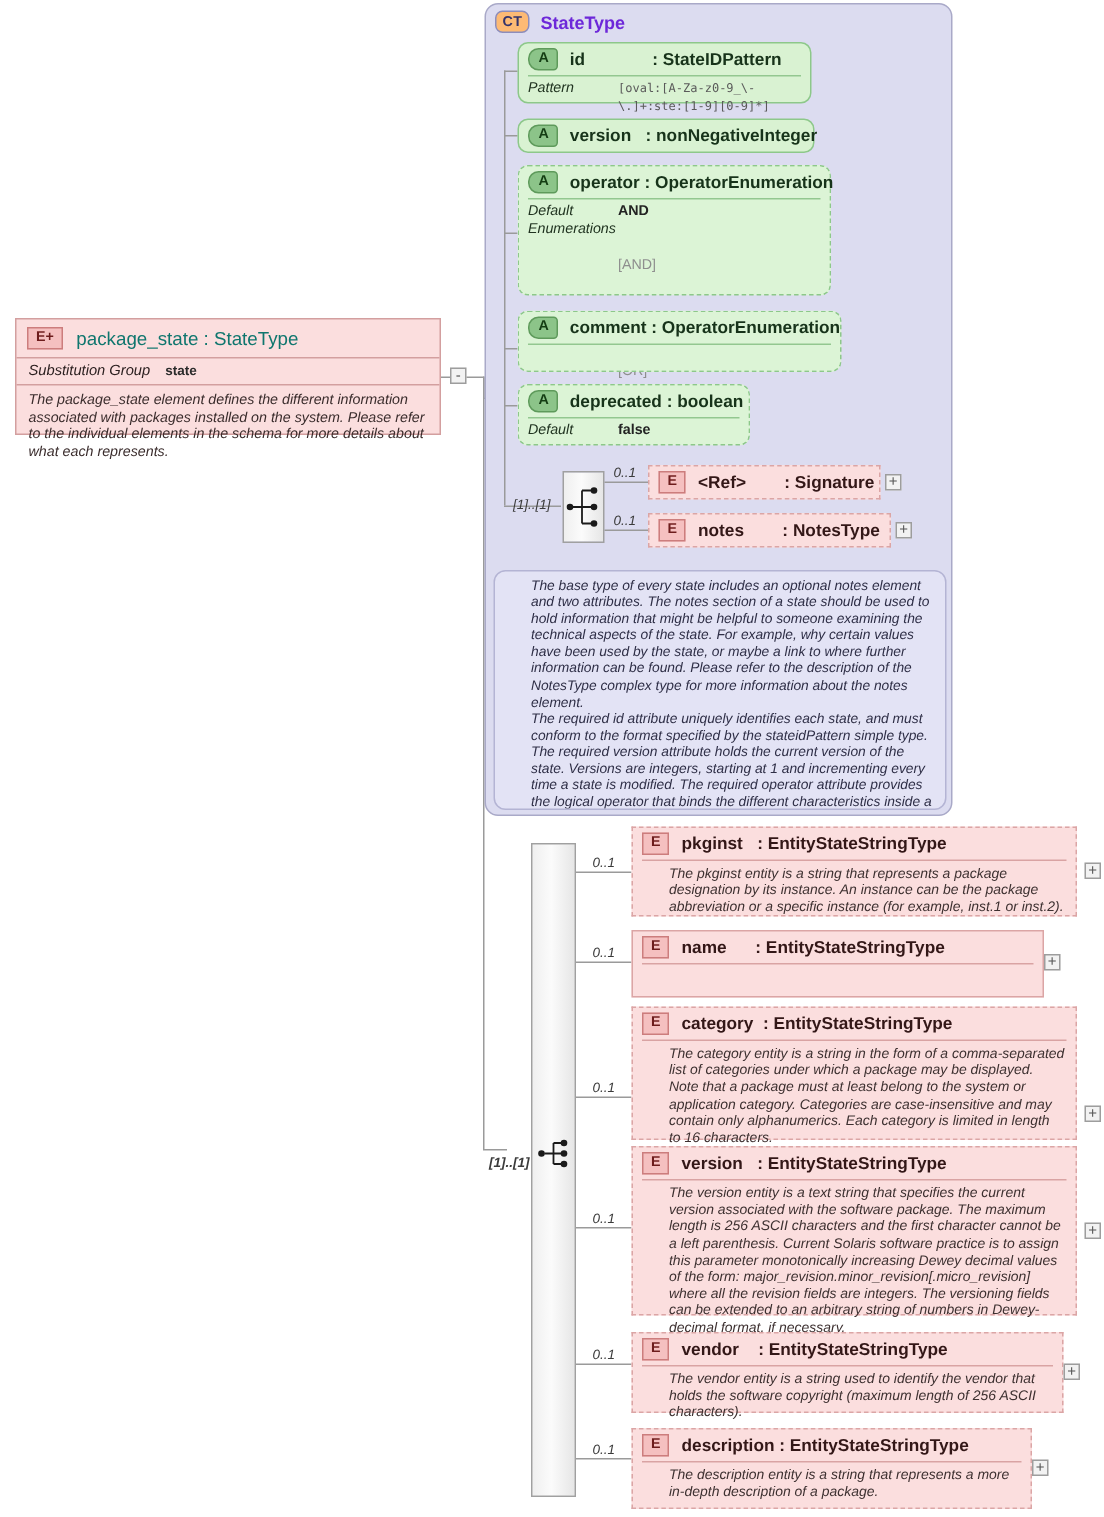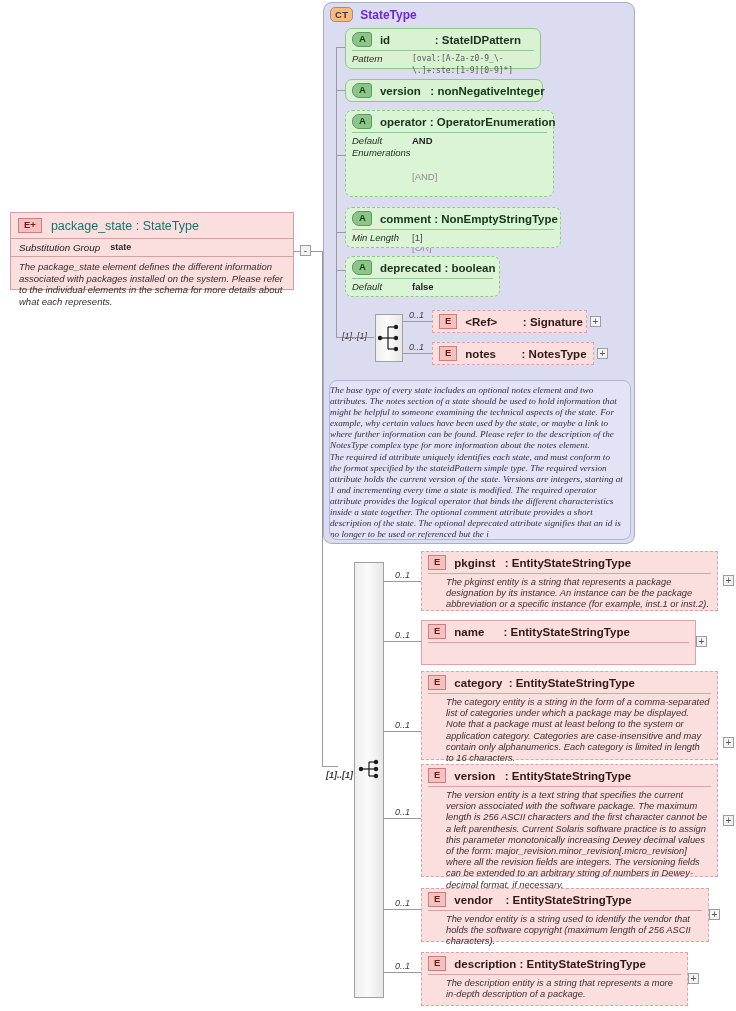"comment : NonEmptyStringType" span.attr-name { text: NonEmptyStringType -> OperatorEnumeration }
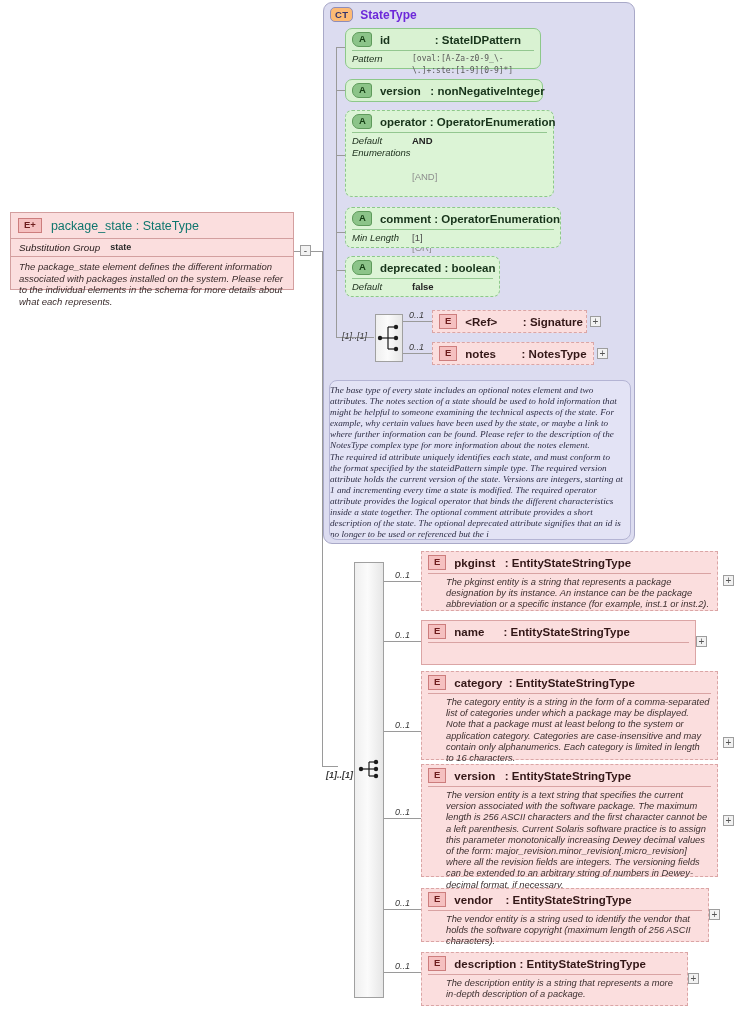"Min Length" div.facet-row { html: <div> <span>Min Length</span> <span>[1]</span> </div> -> none }
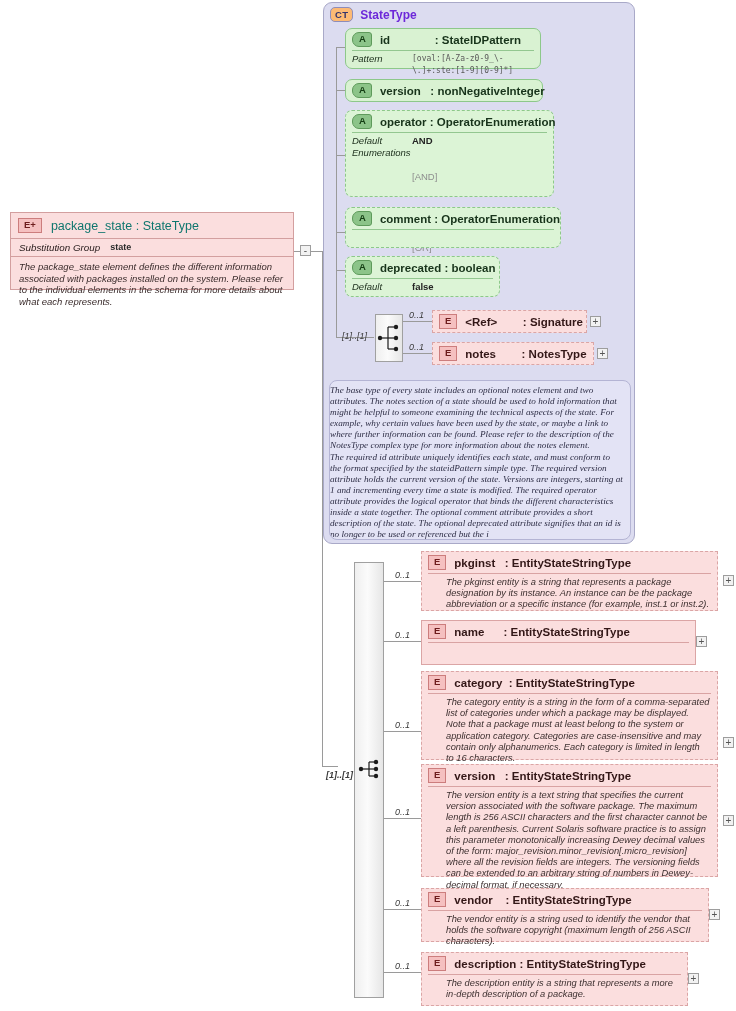"The base type of every" .ct-doc { font-family: Liberation Serif, serif -> none; padding: 4px 7px 4px 0 -> 4px 7px 4px 24px }
